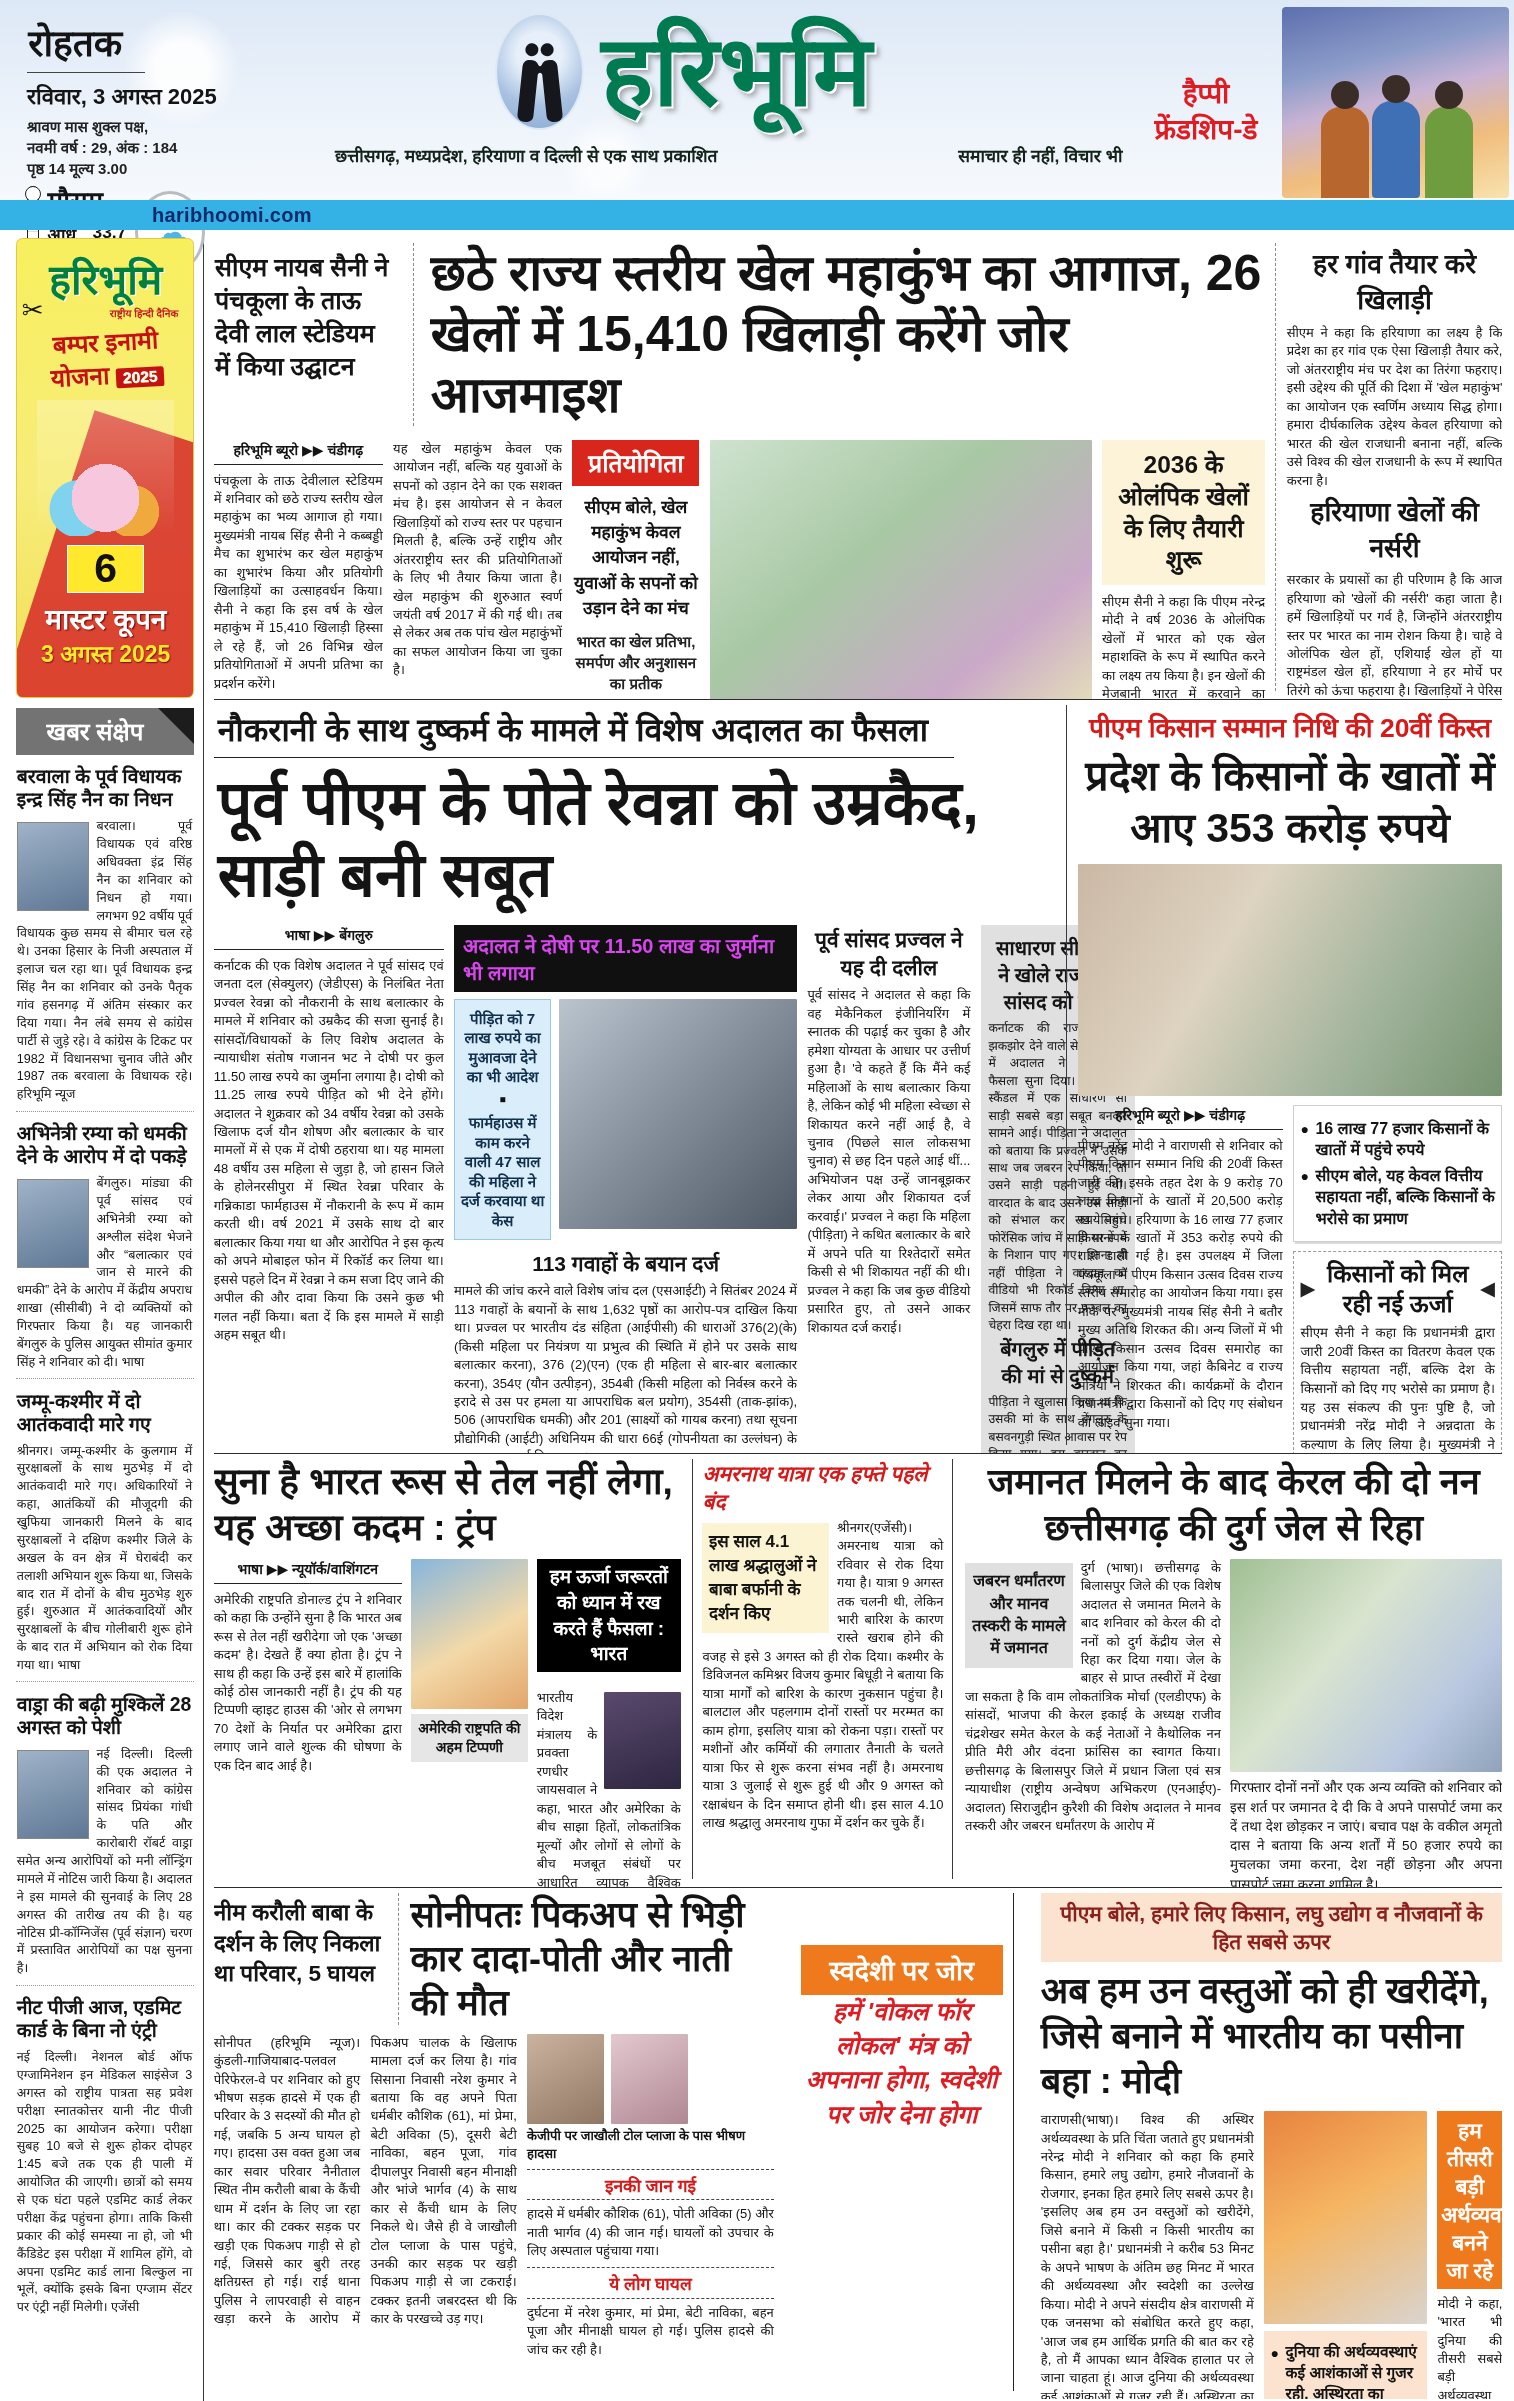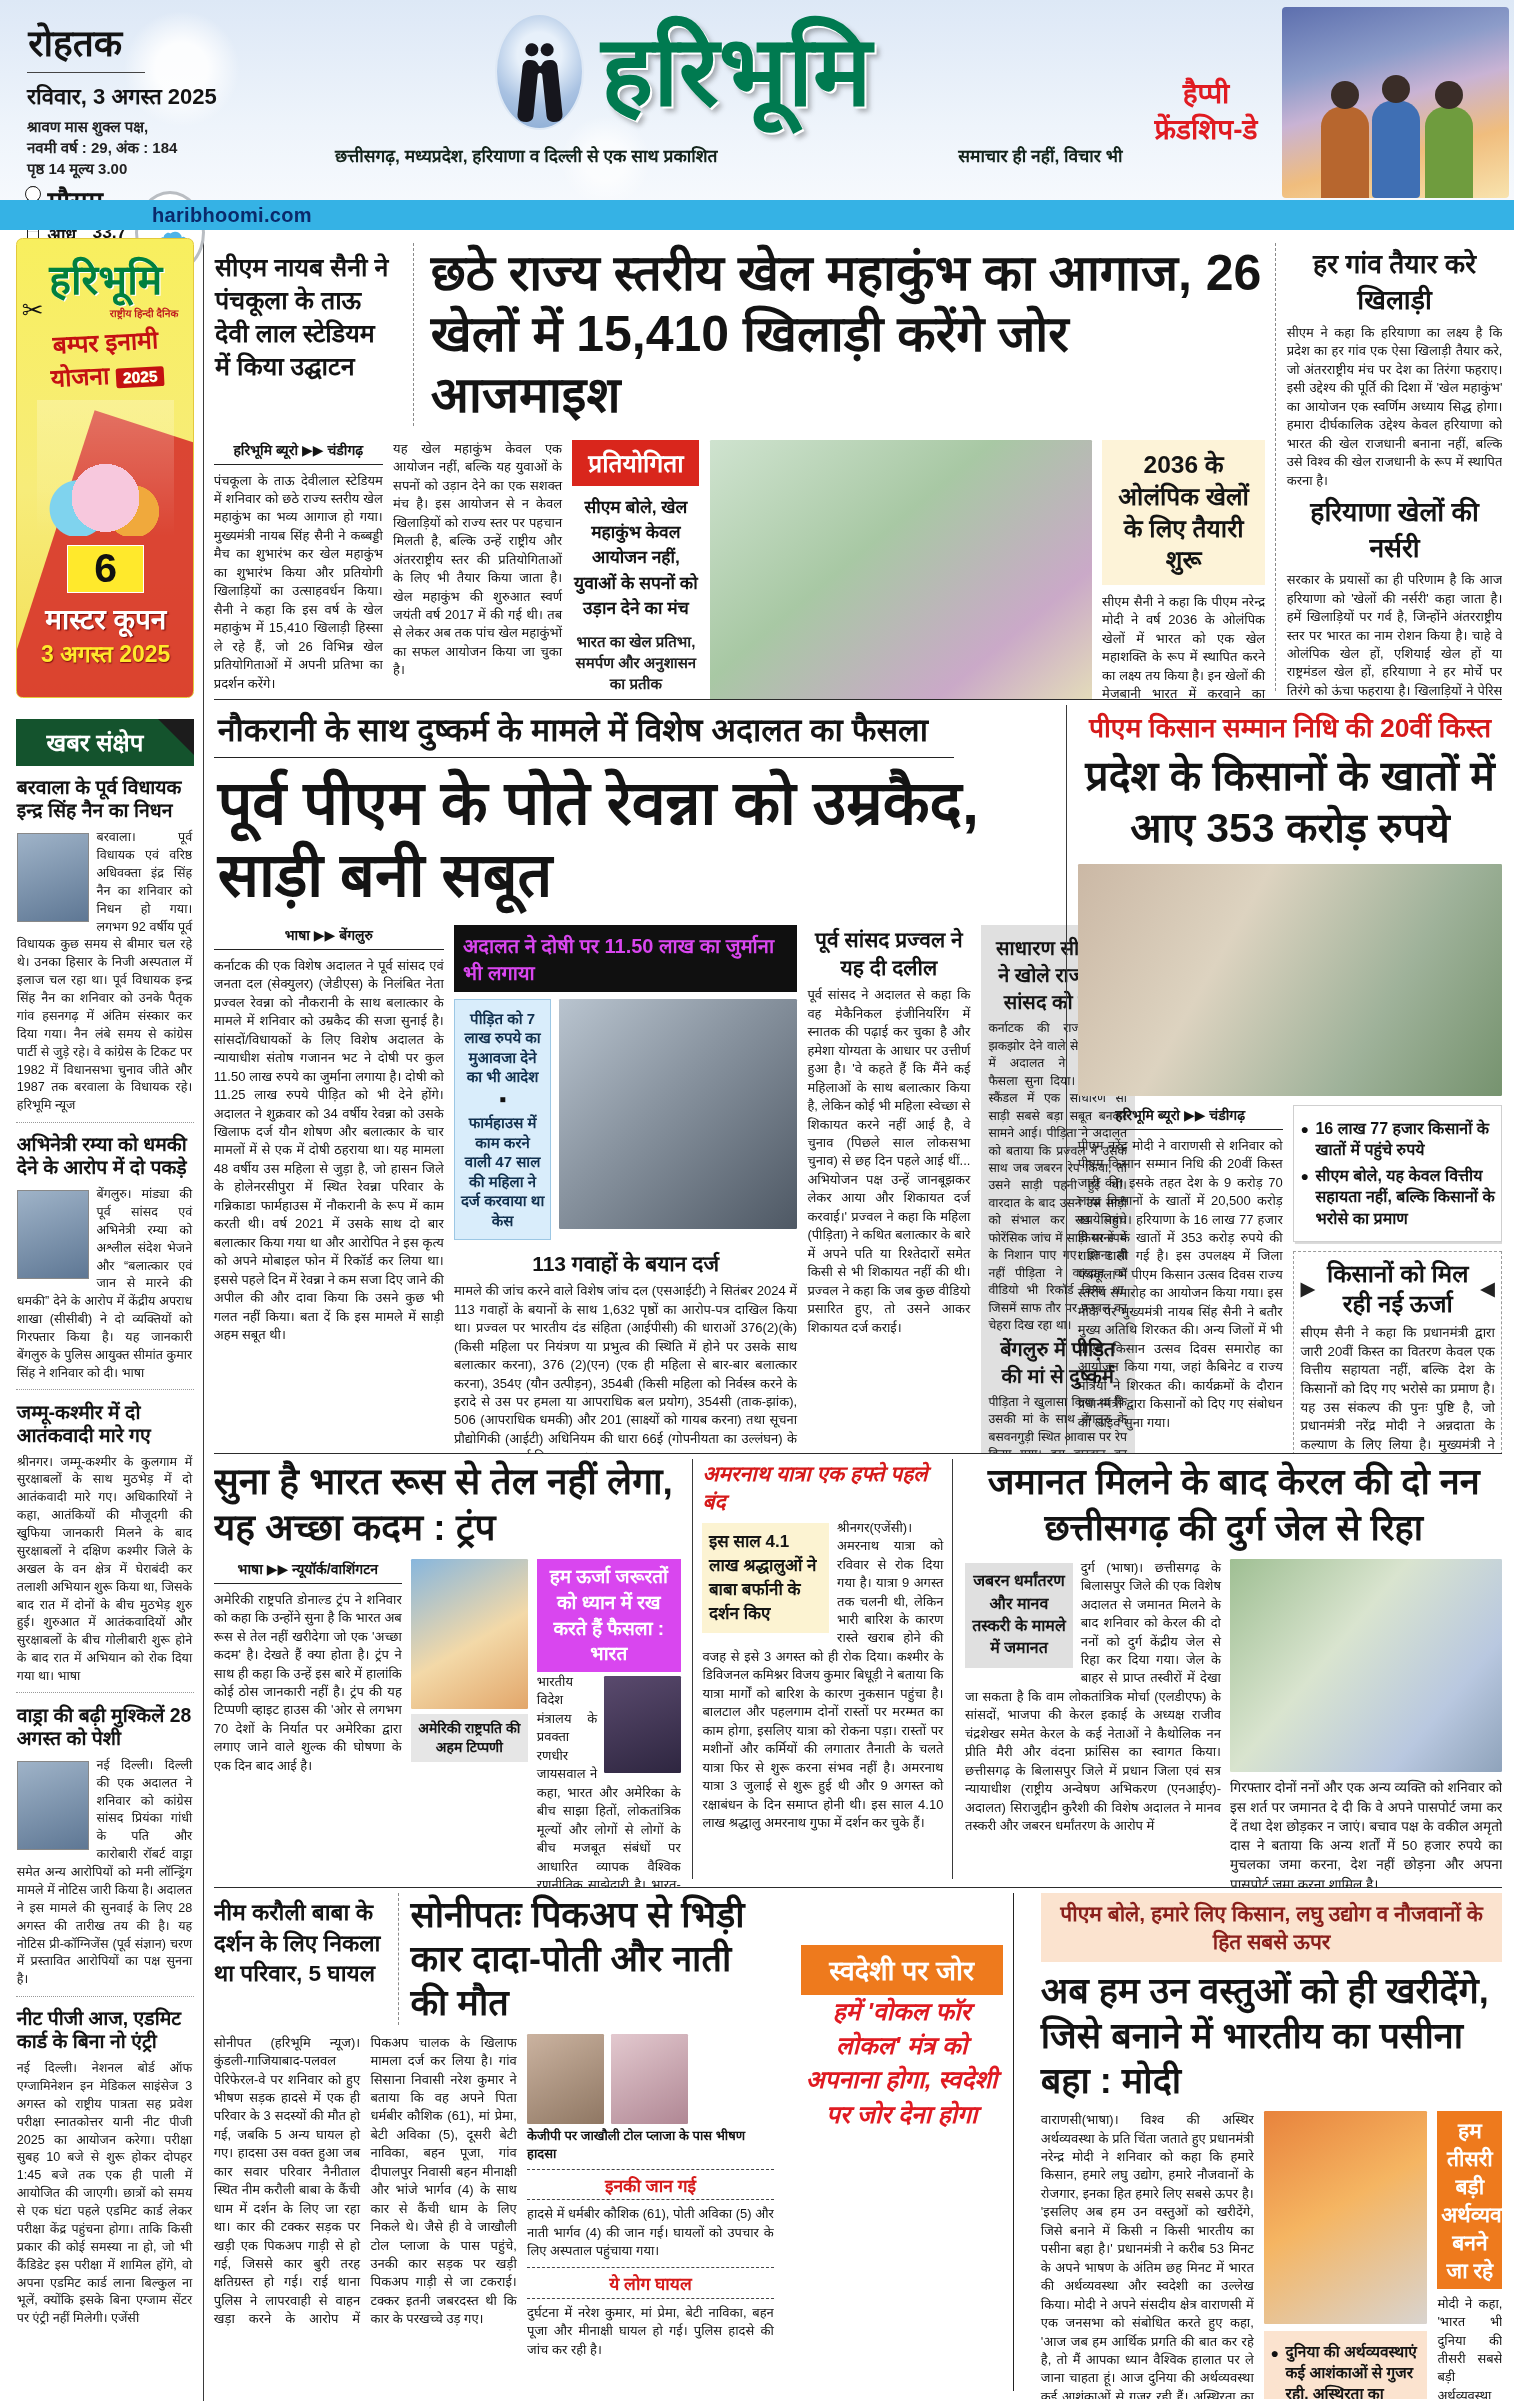"खबर संक्षेप" .rail-header { background: #14532d -> #737373; margin-top: 21px -> 10px }
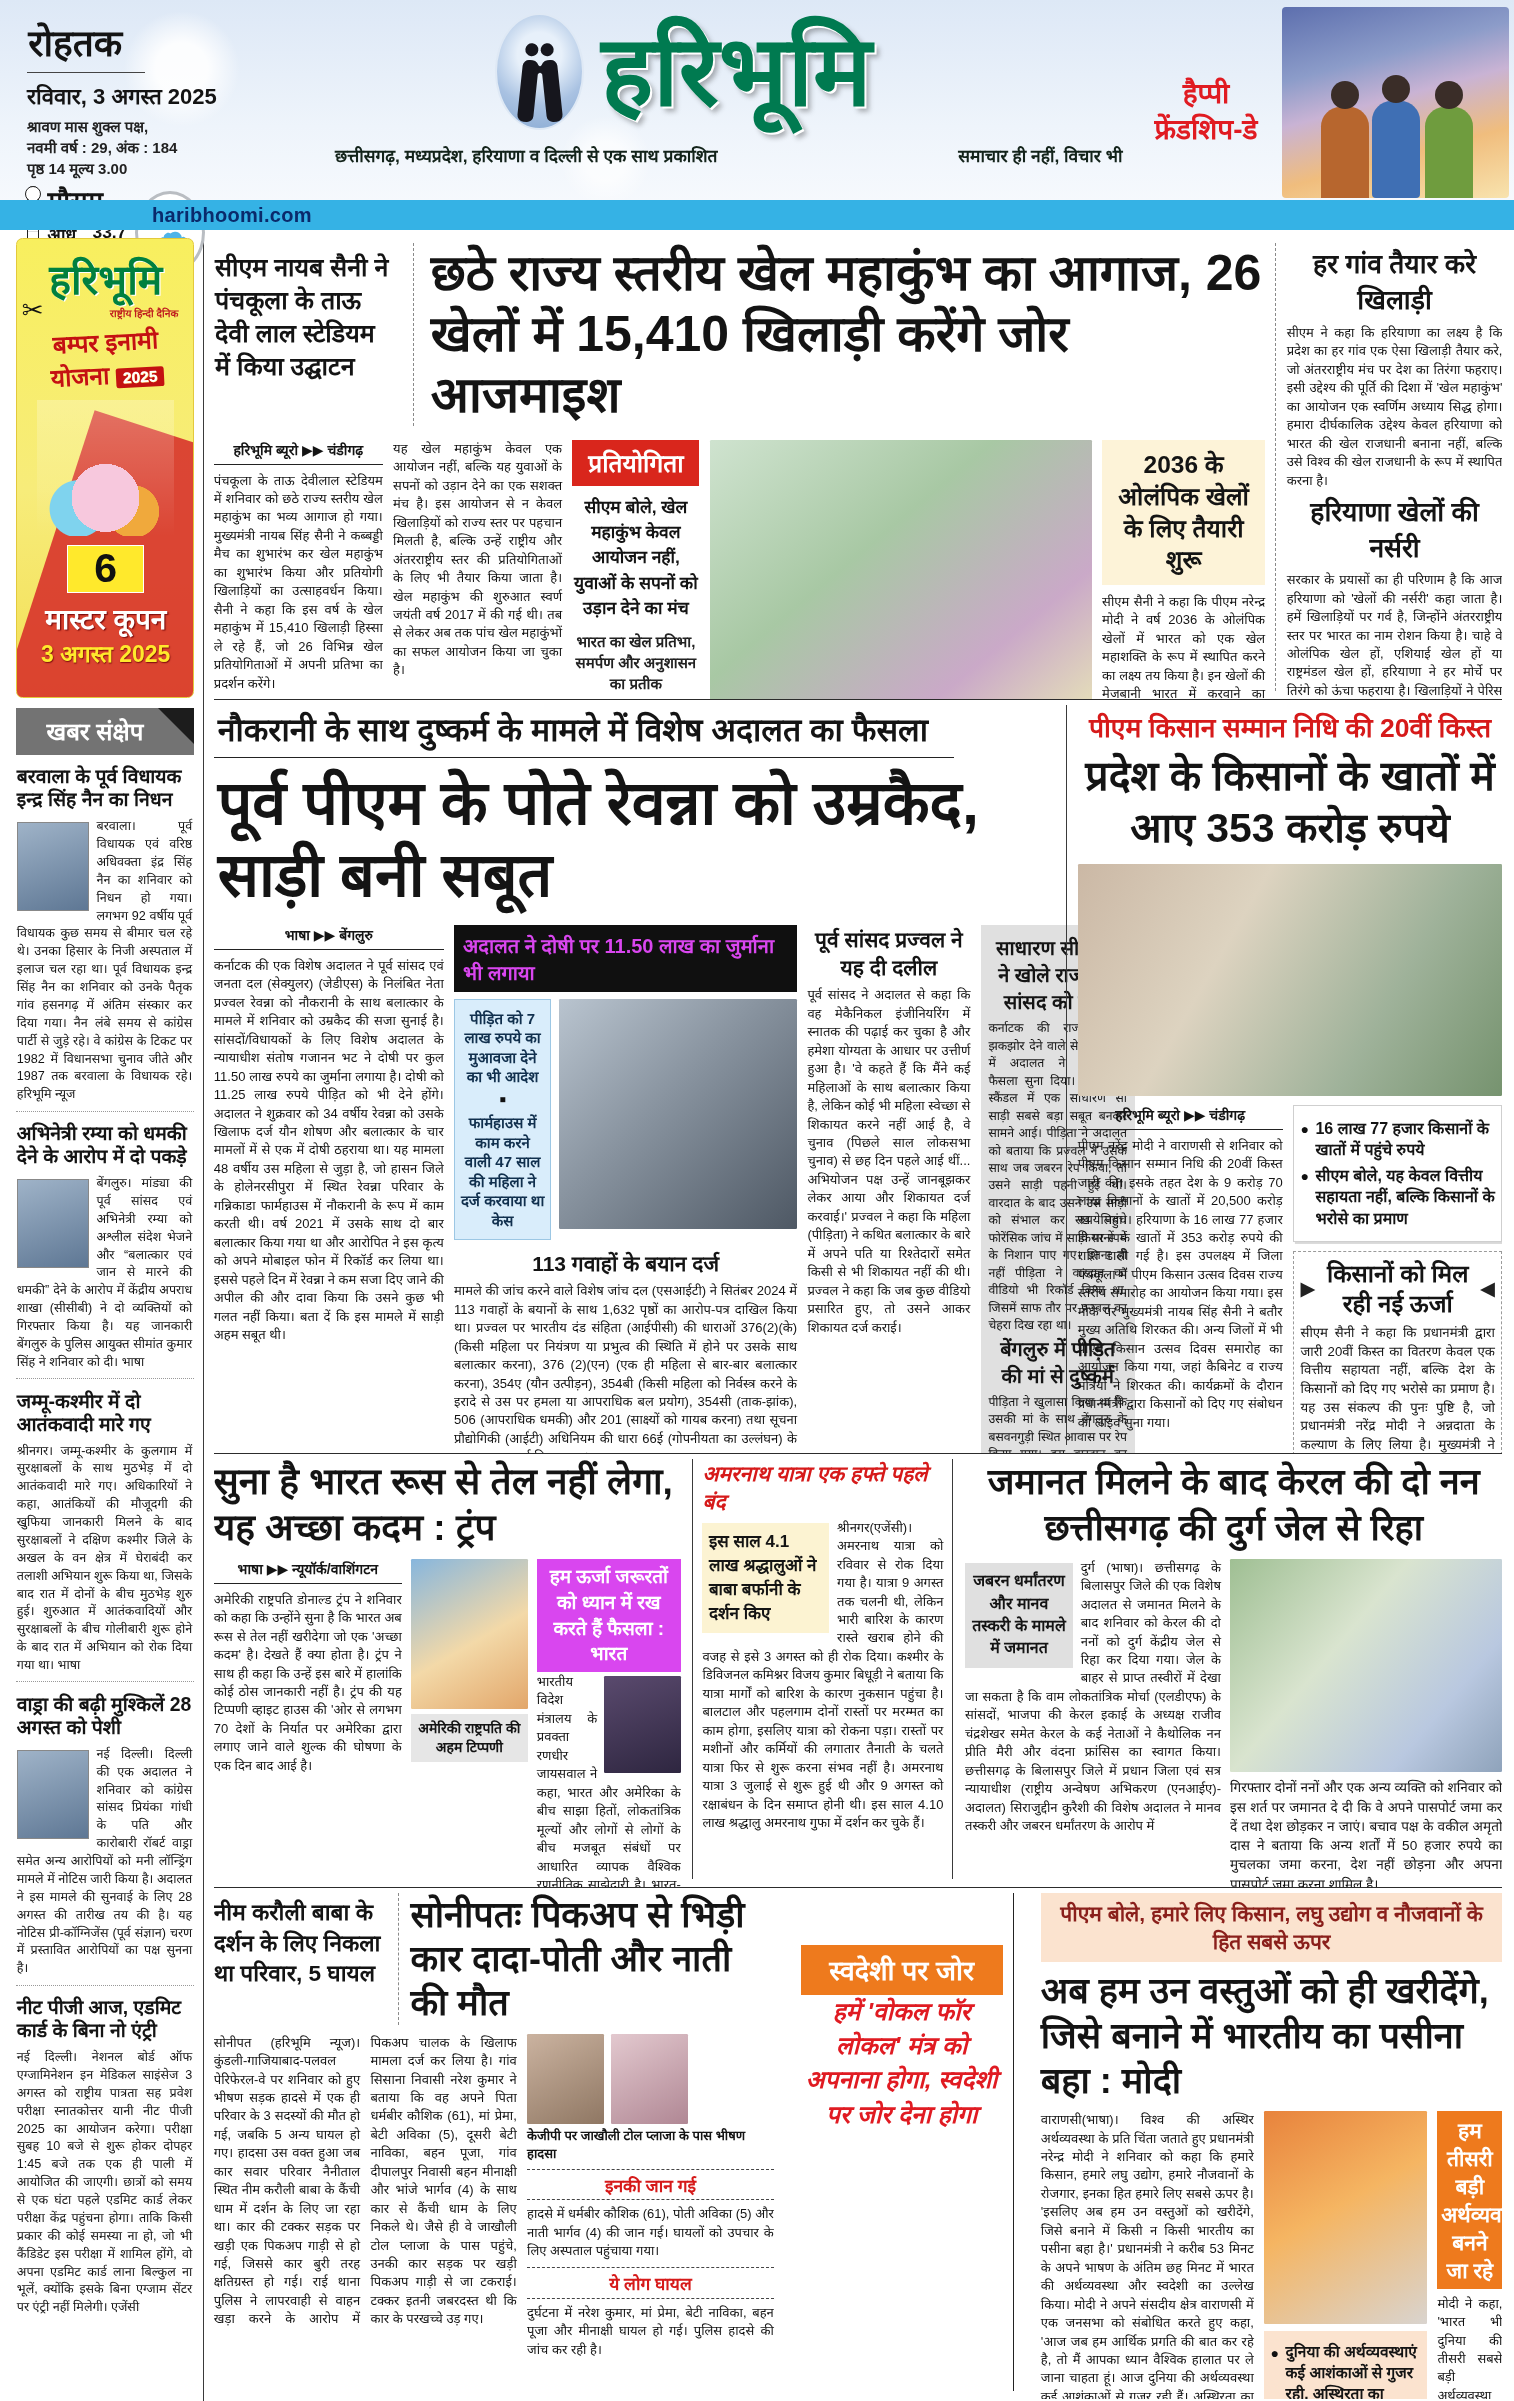"हम ऊर्जा जरूरतों को ध्यान" .blue-head { background: #d946ef -> #000000; margin-bottom: 1px -> 17px }
